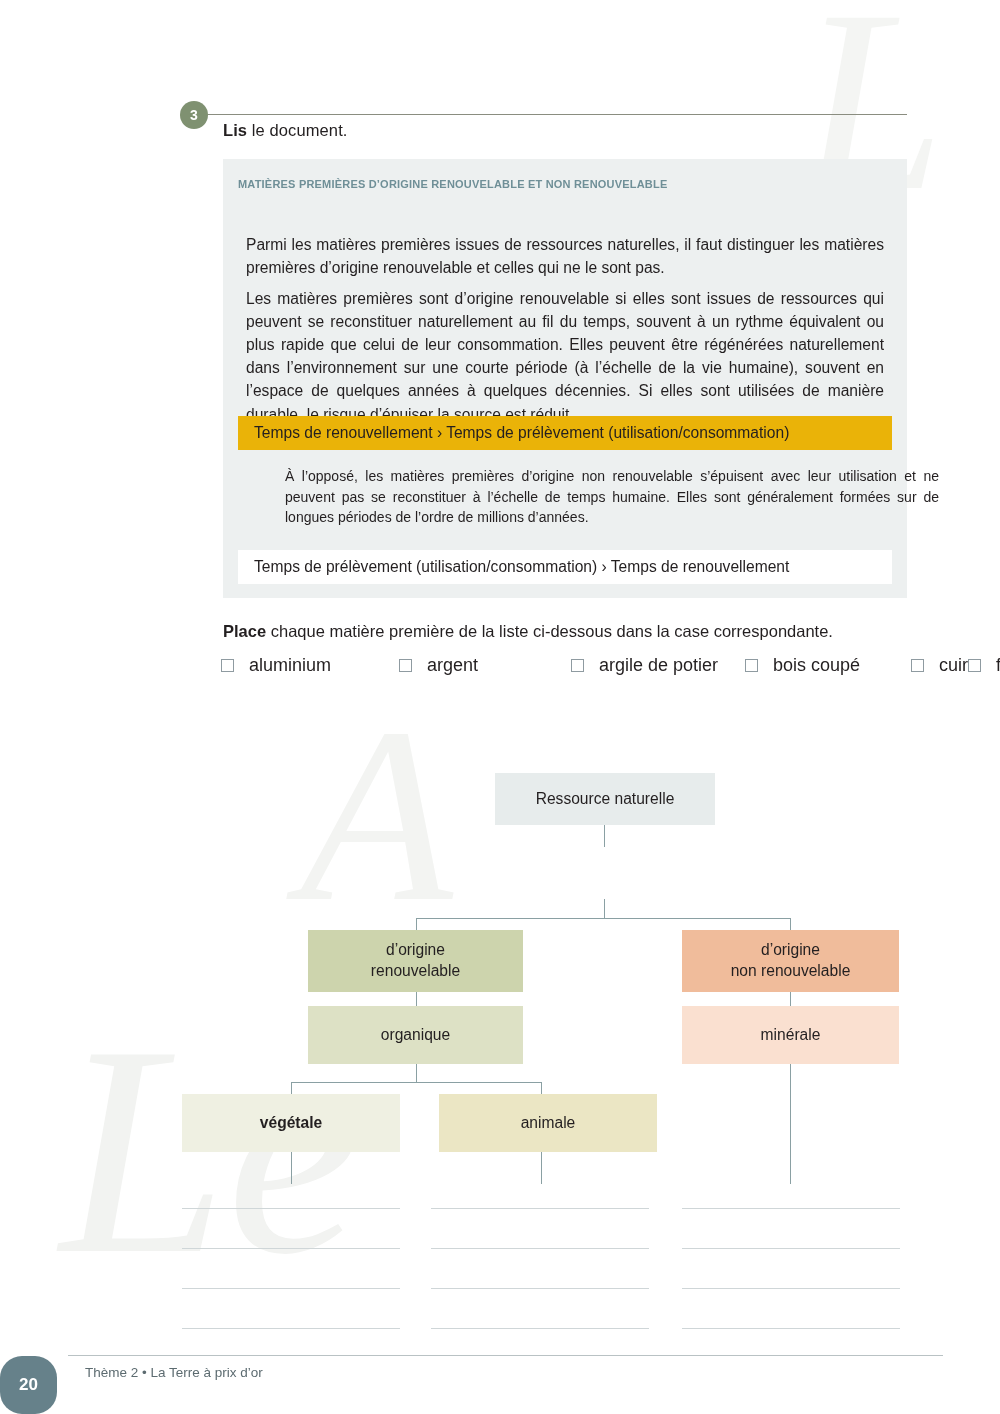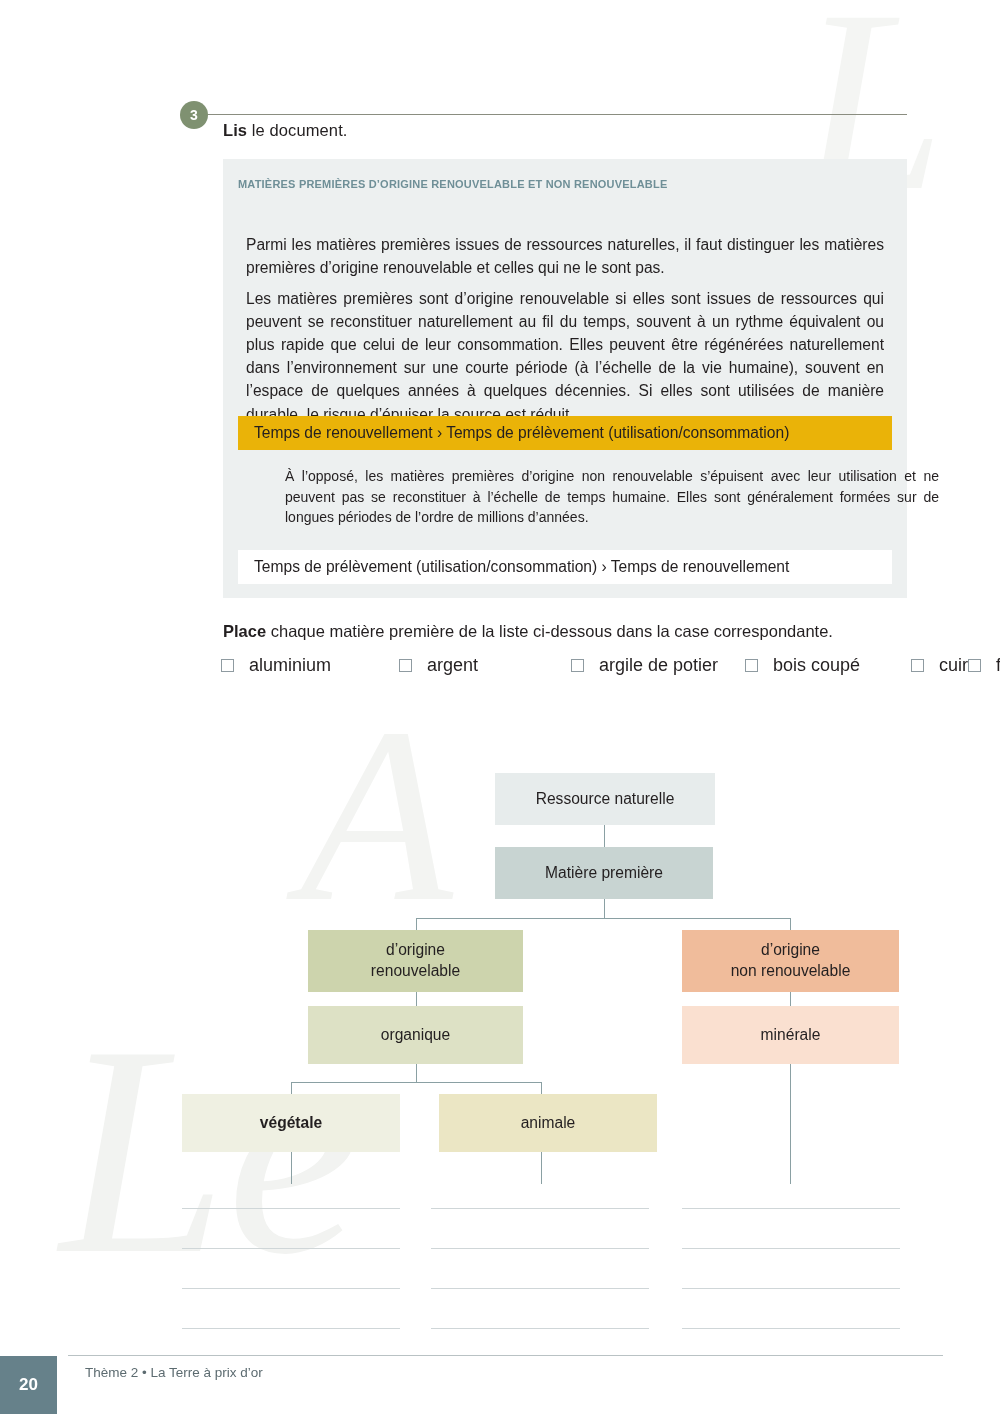"Matière première" div.node { html: <div>Matière première</div> -> none }
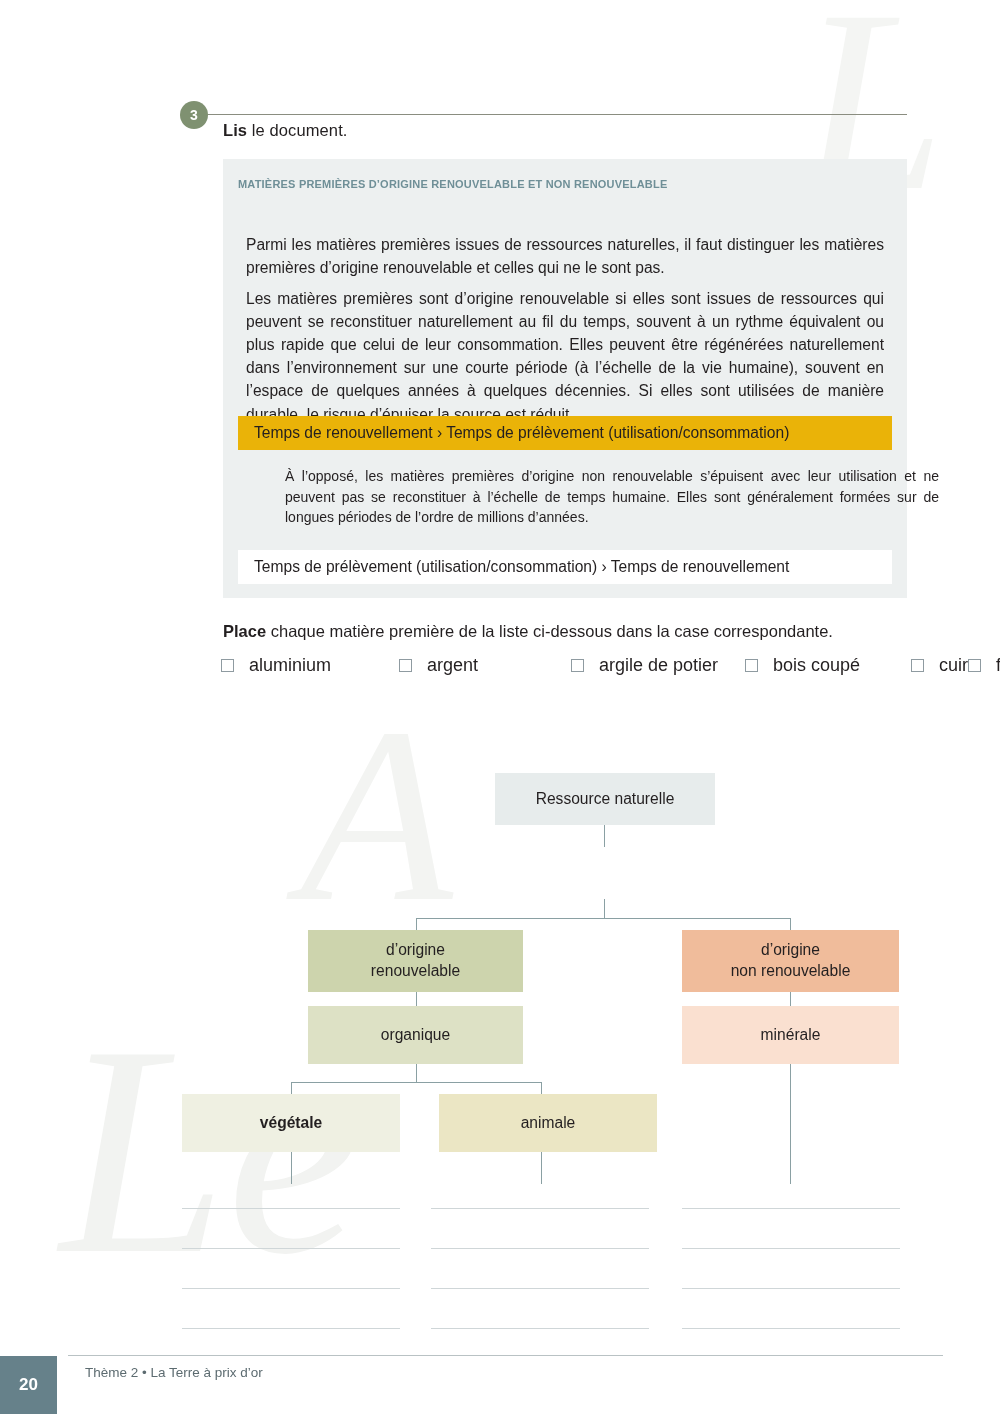"20" .footer-pagebox { border-radius: none -> 22px }
